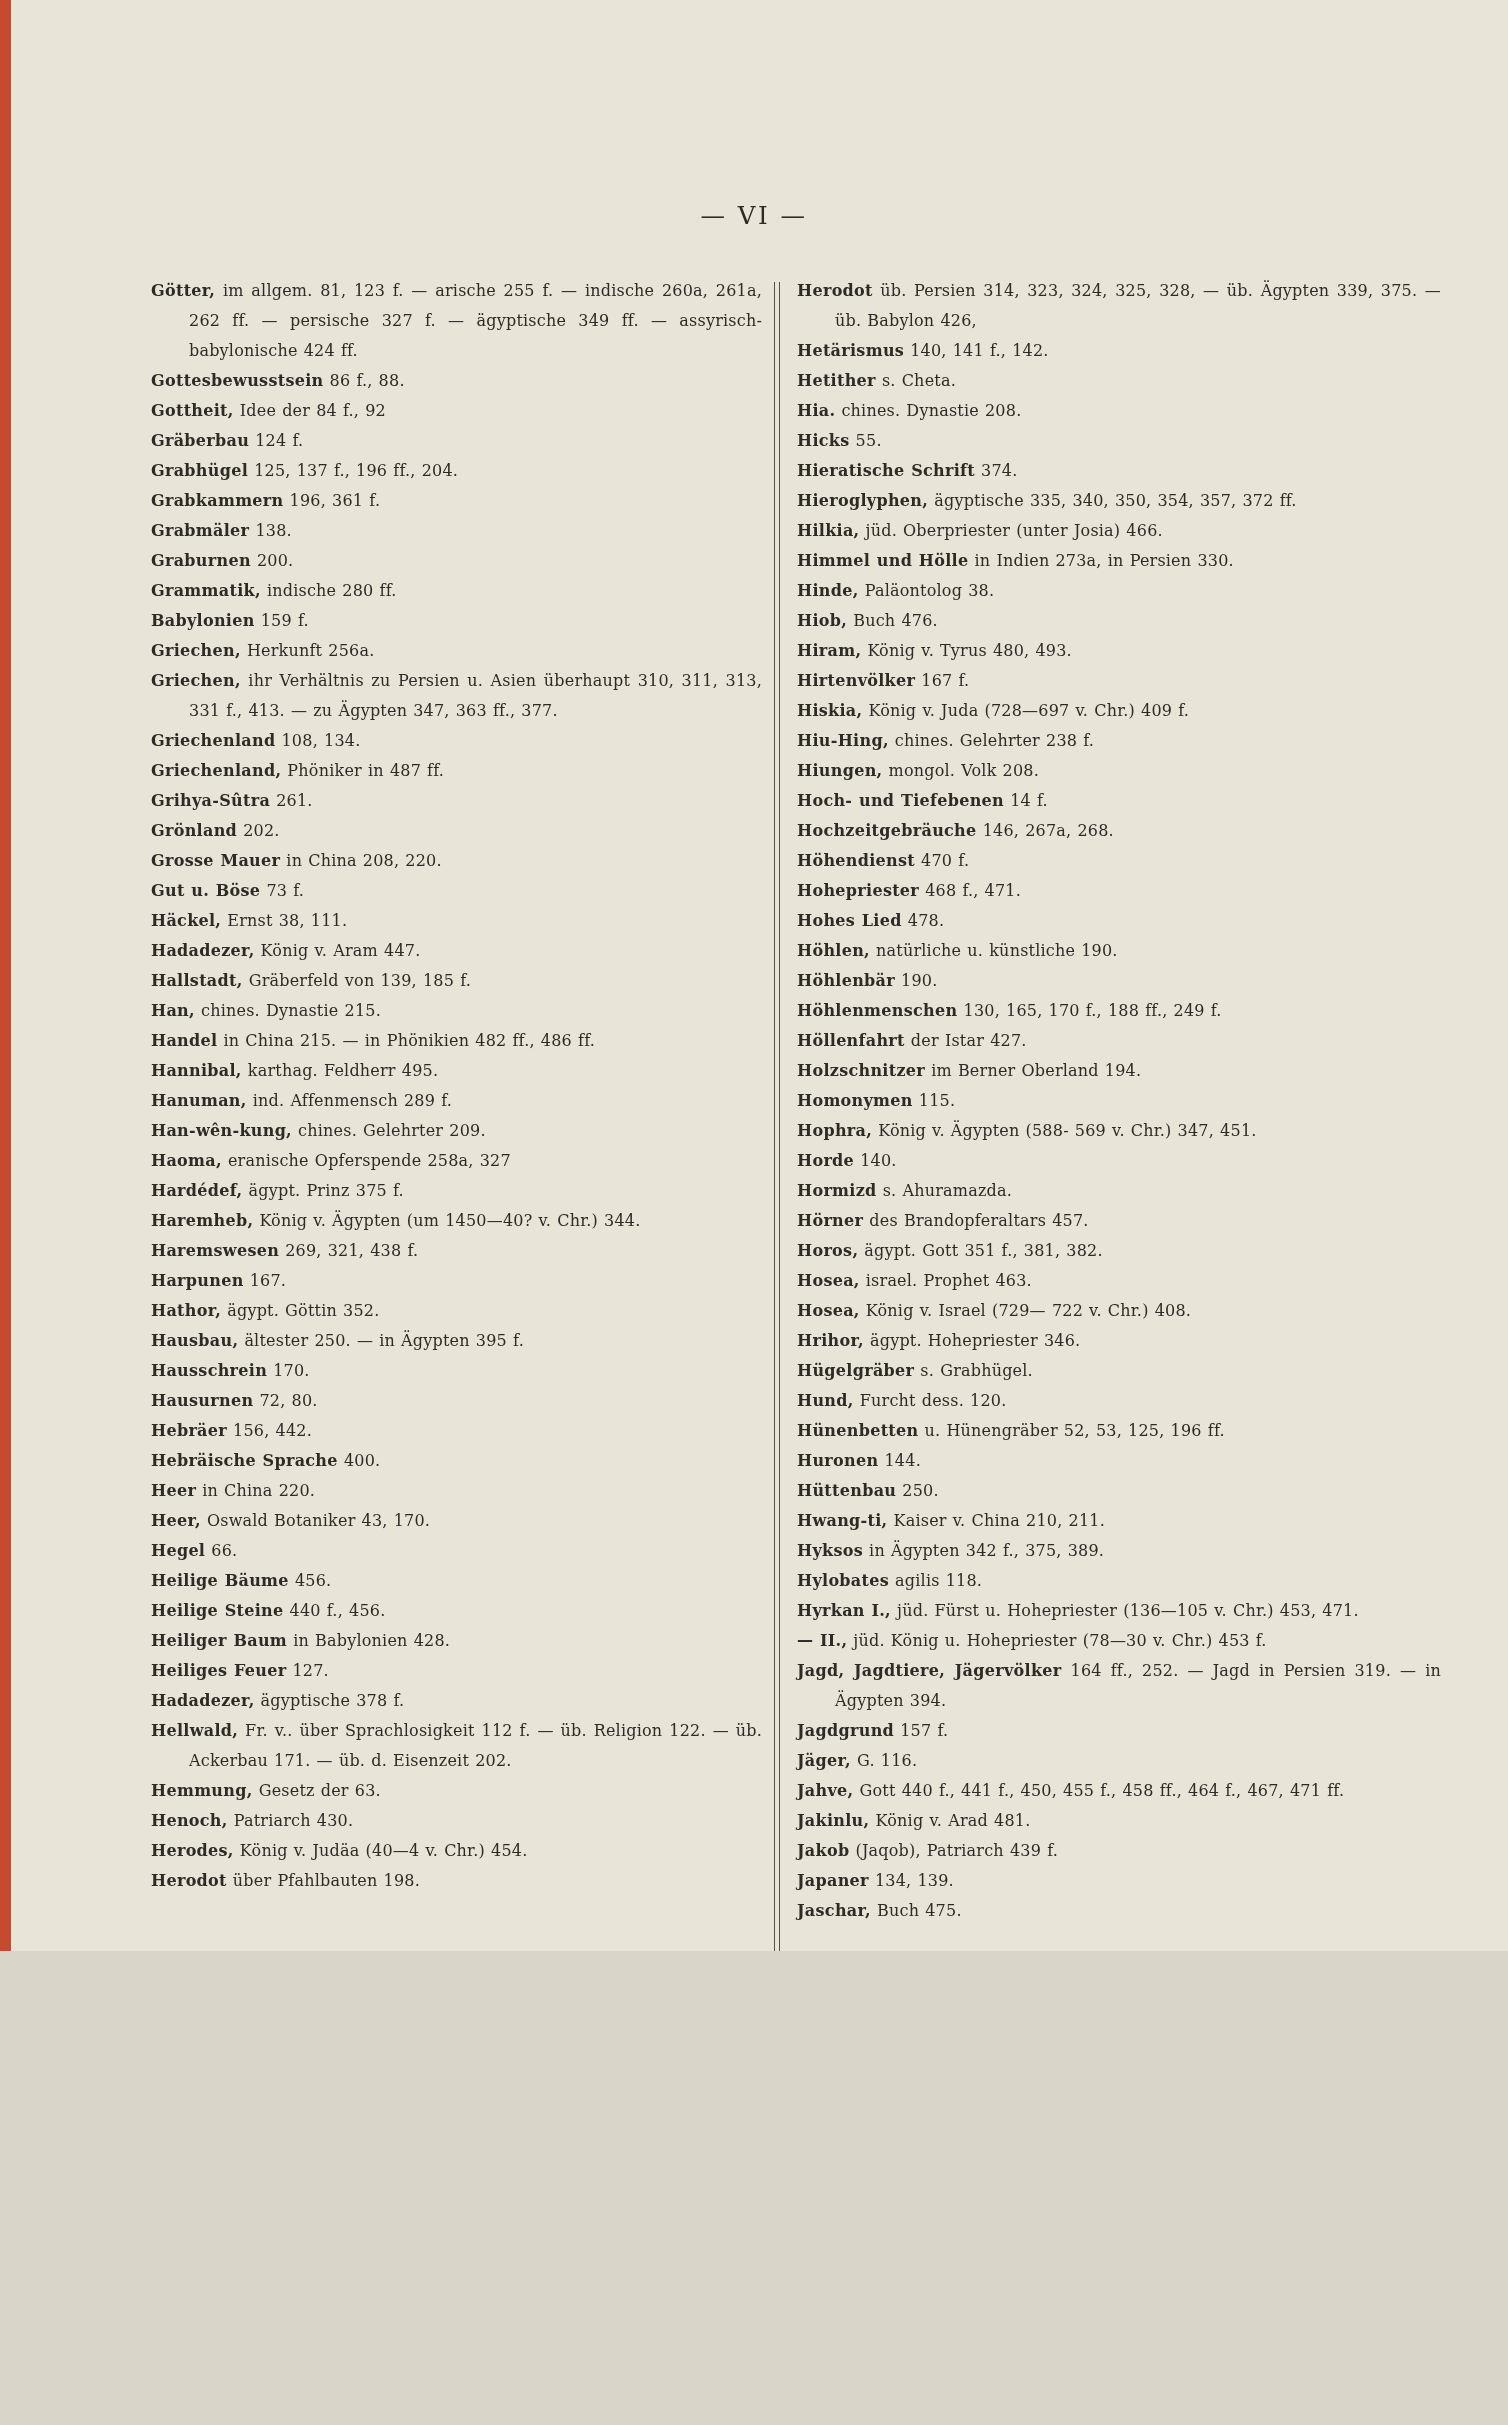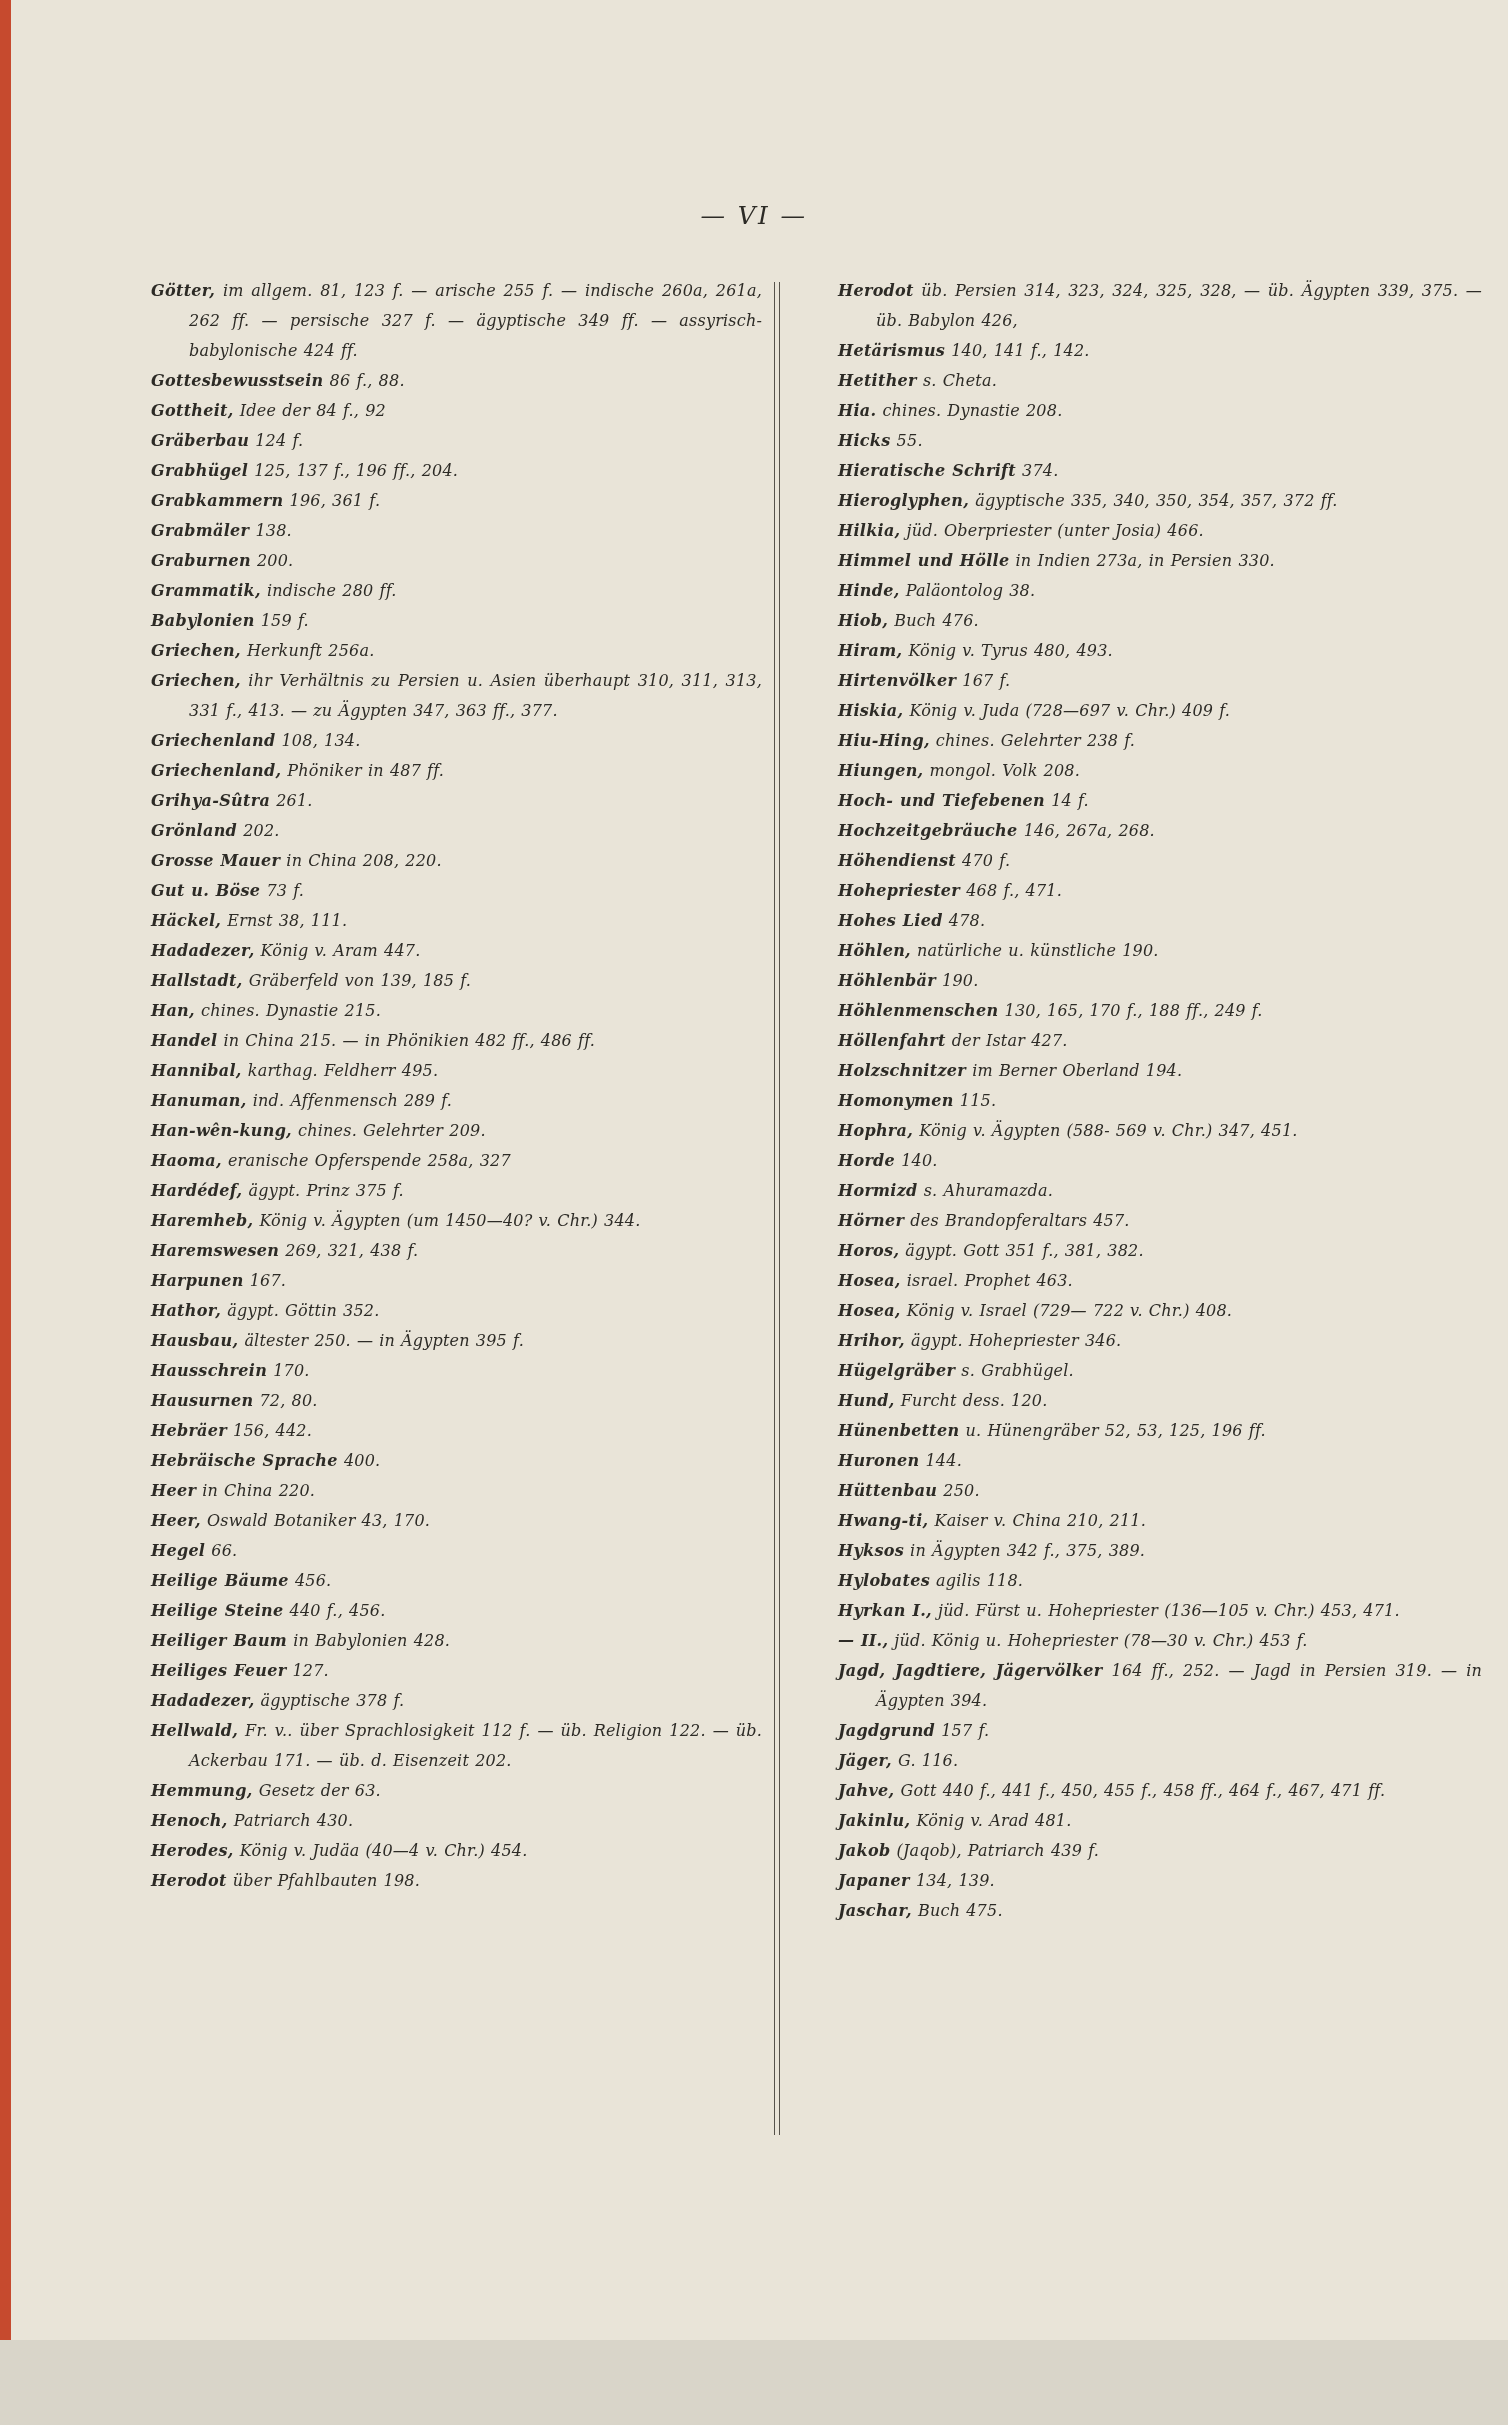"— VI —" .page { font-style: italic -> none; height: 2340px -> 1951px }
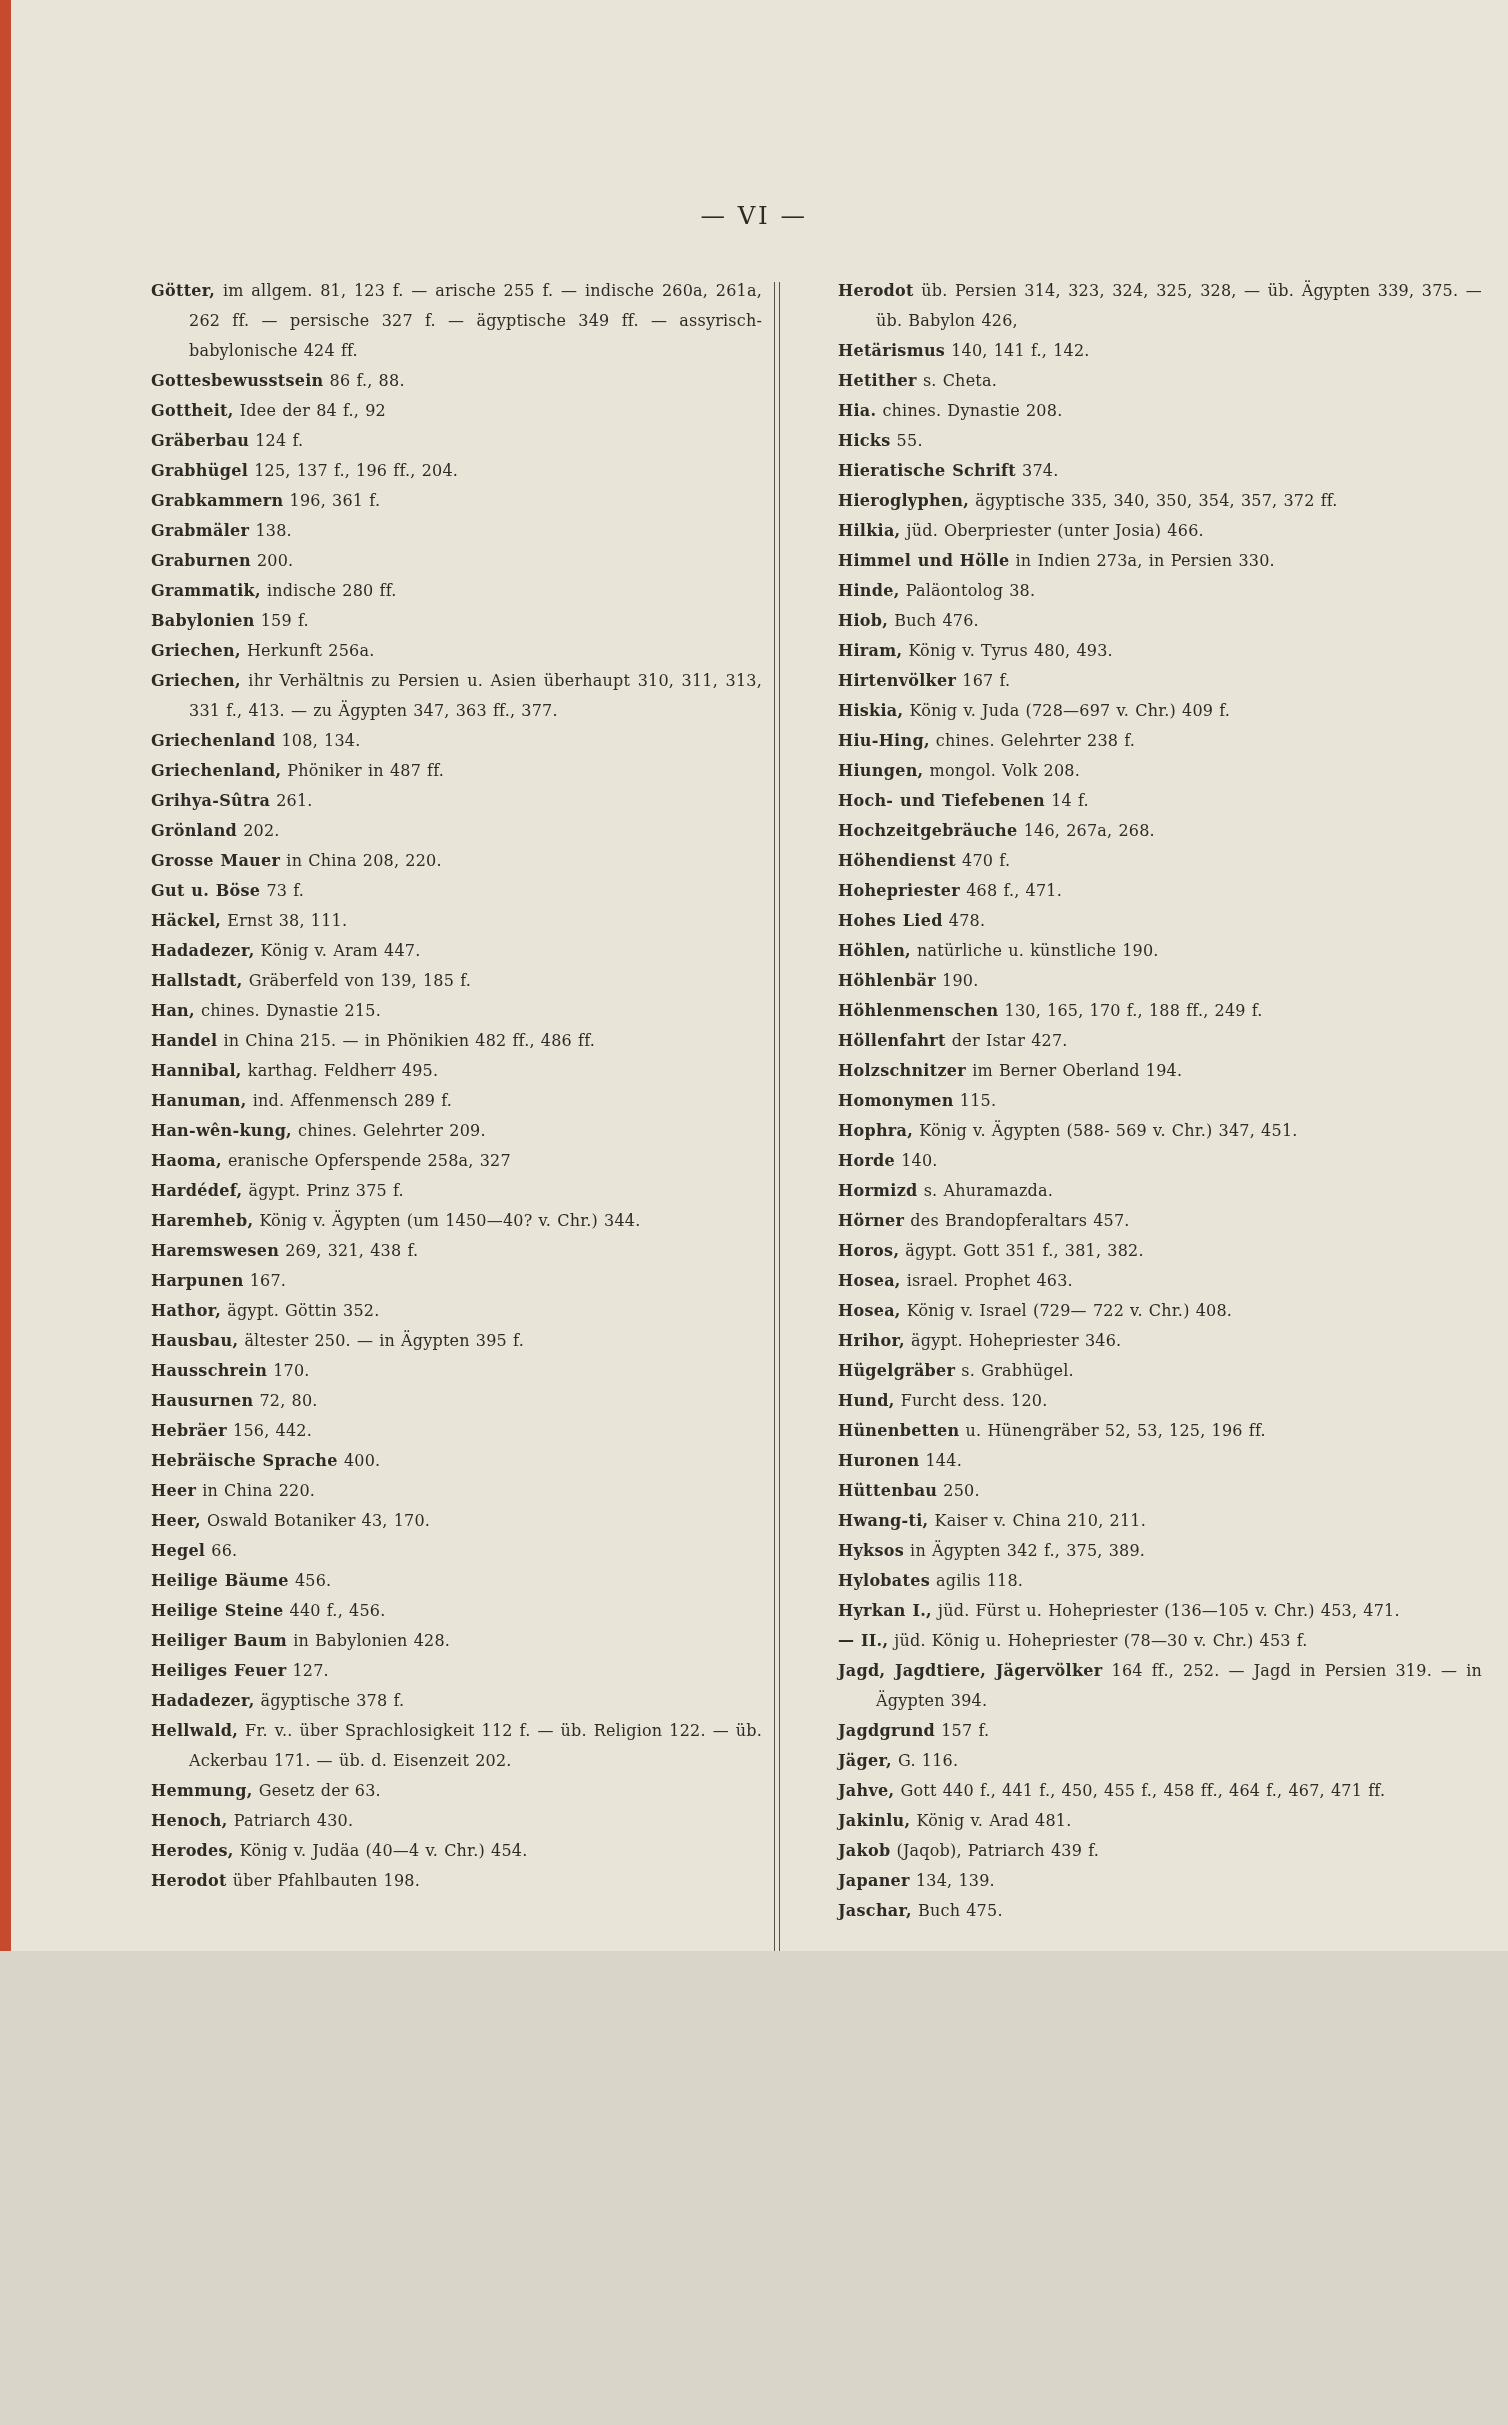"Herodot üb. Persien 314, 323," .col-right { left: 838px -> 797px }
